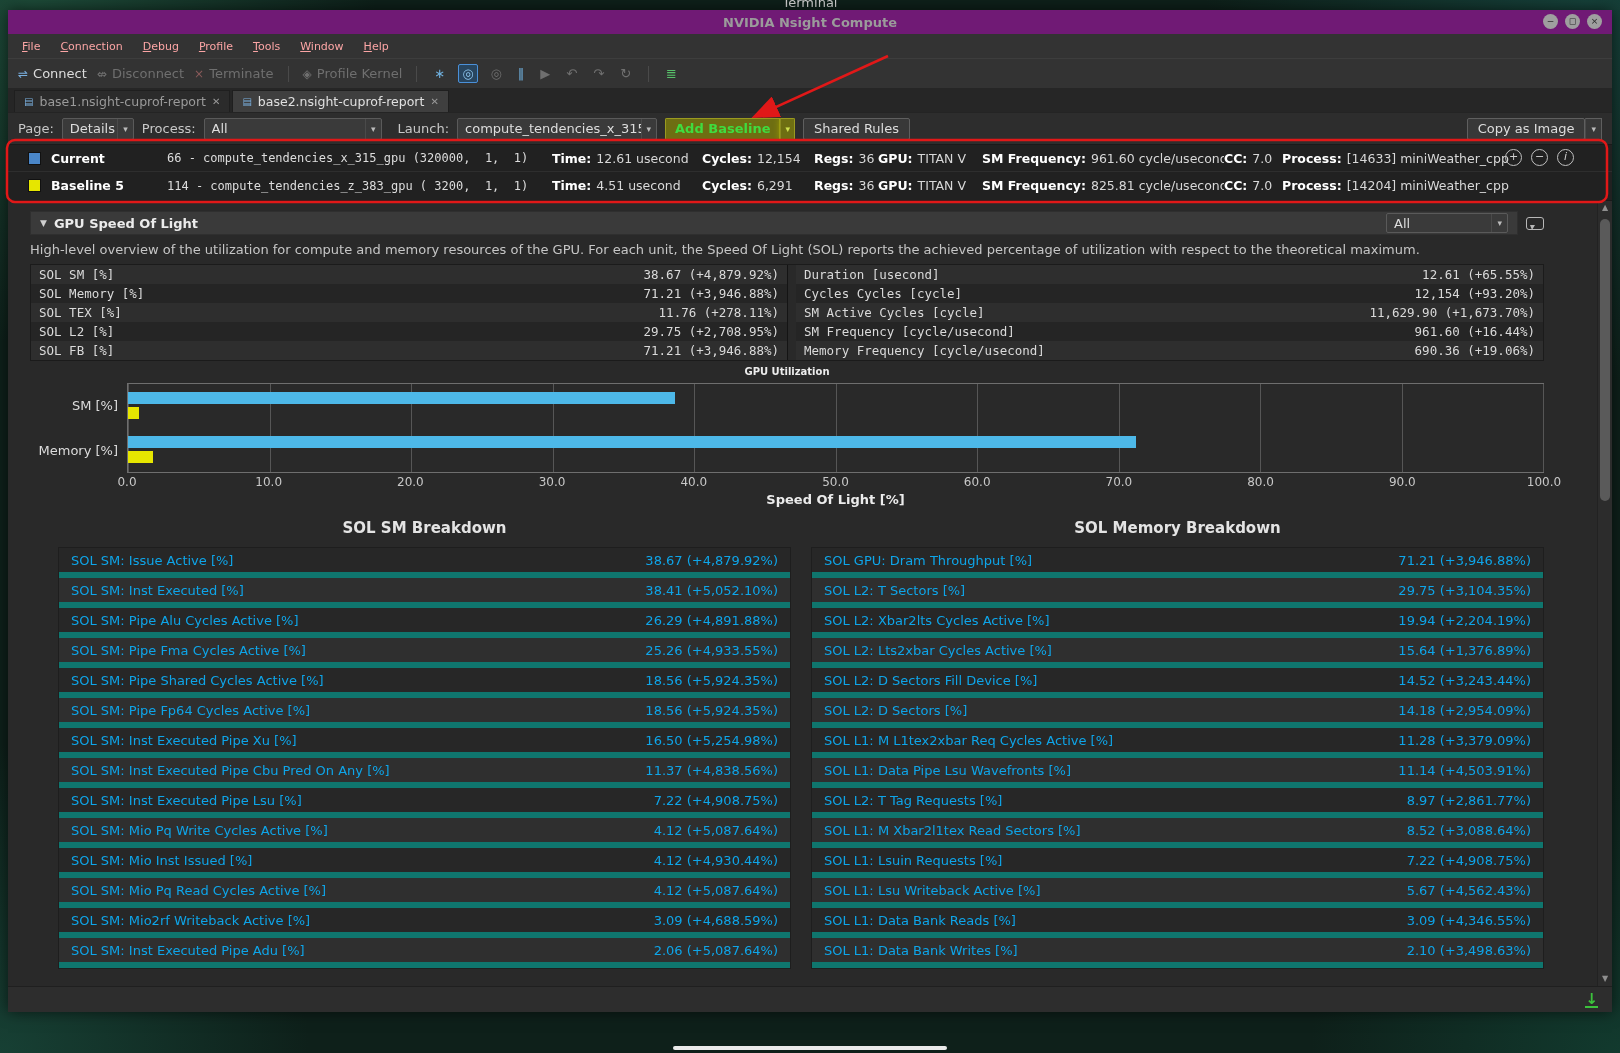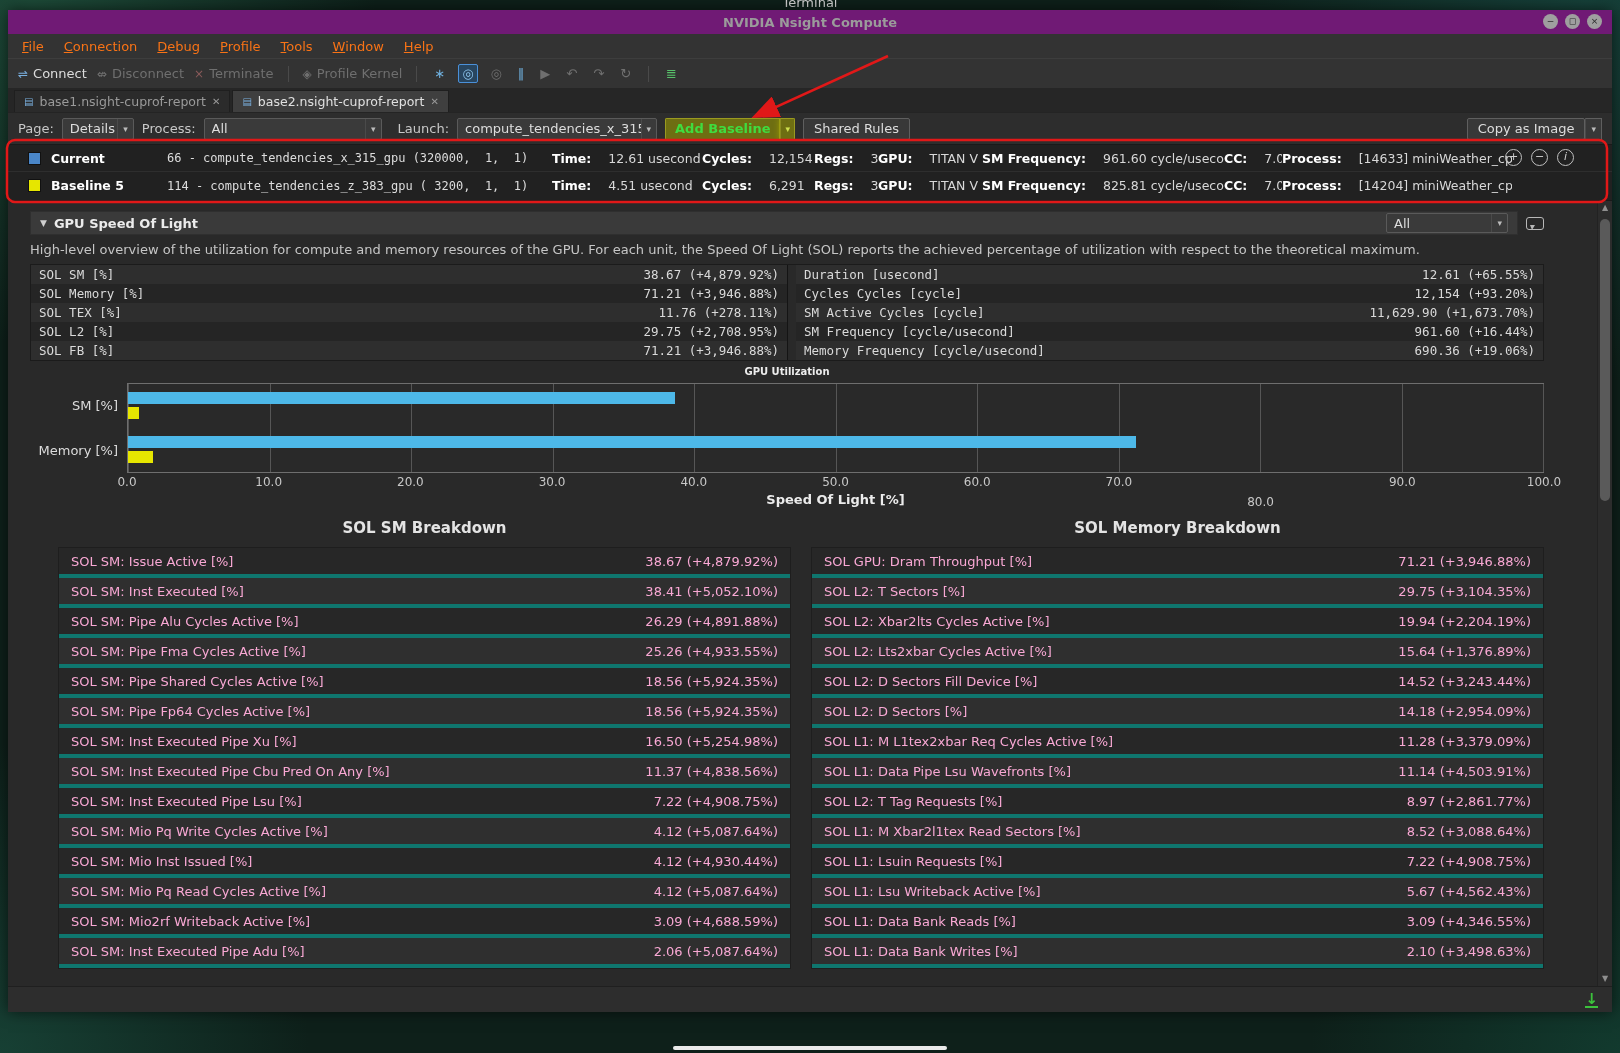"File" .menu-item { color: #f97316 -> #fca5a5; font-size: 13px -> 11px }
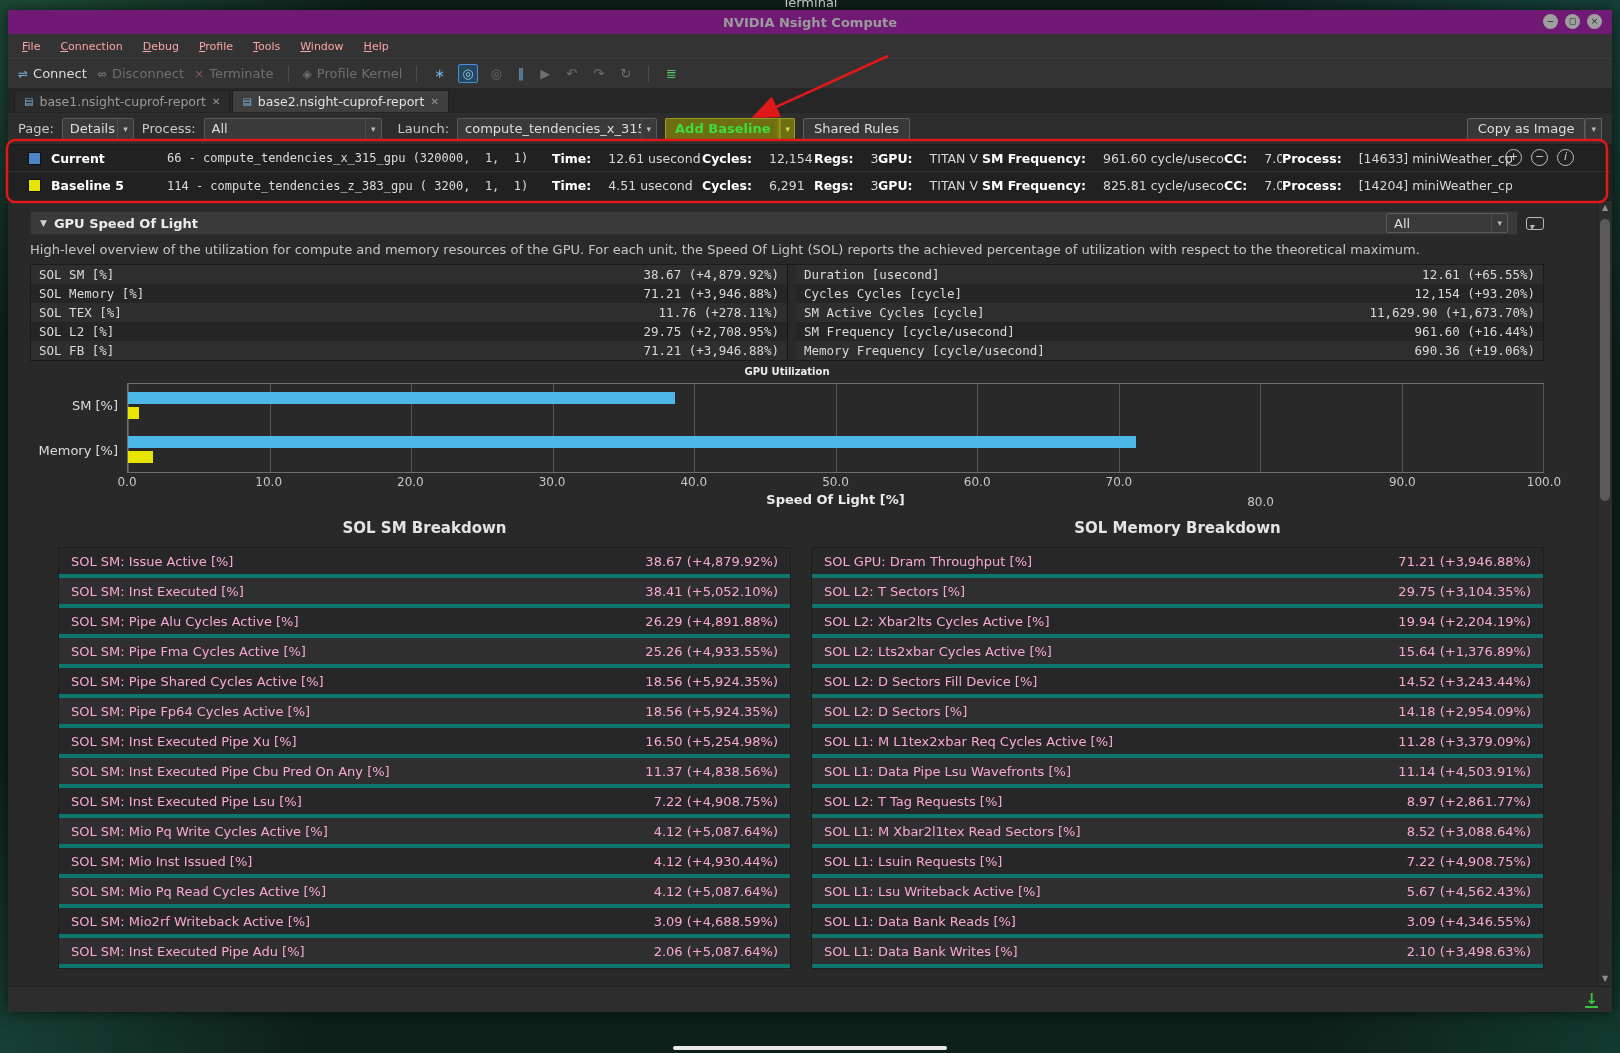"Time:" .pair { gap: 12px -> none }
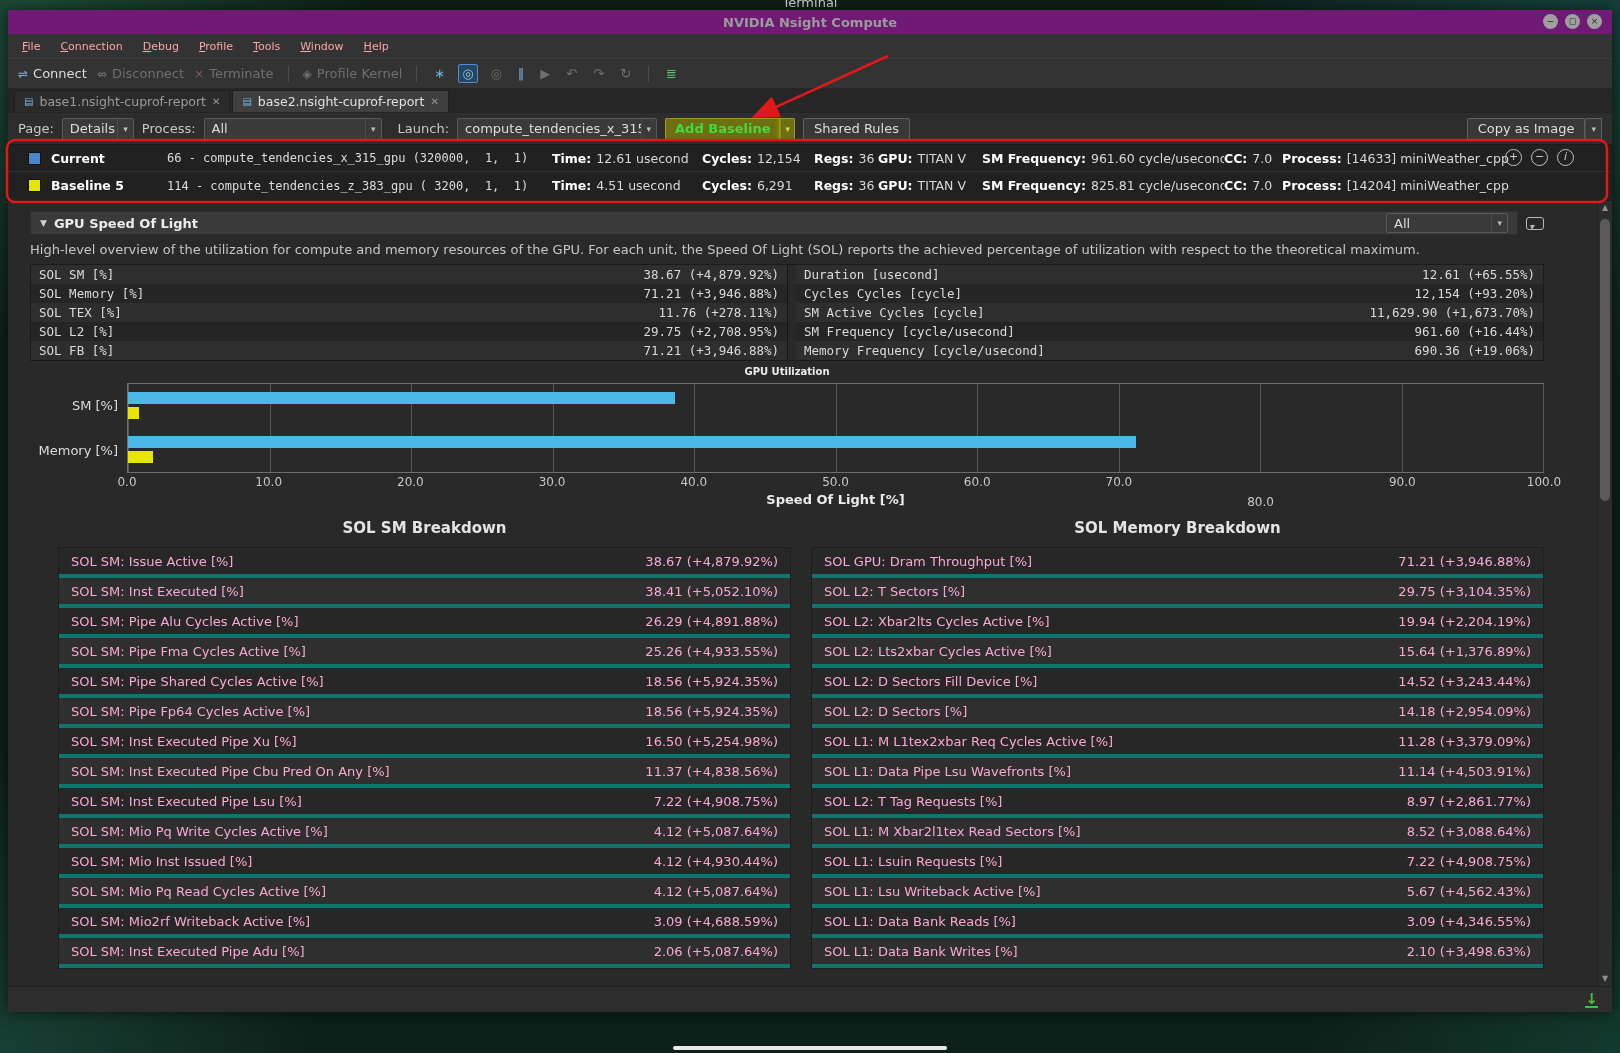"80.0" span.chart-tick { margin-top: 20px -> none }
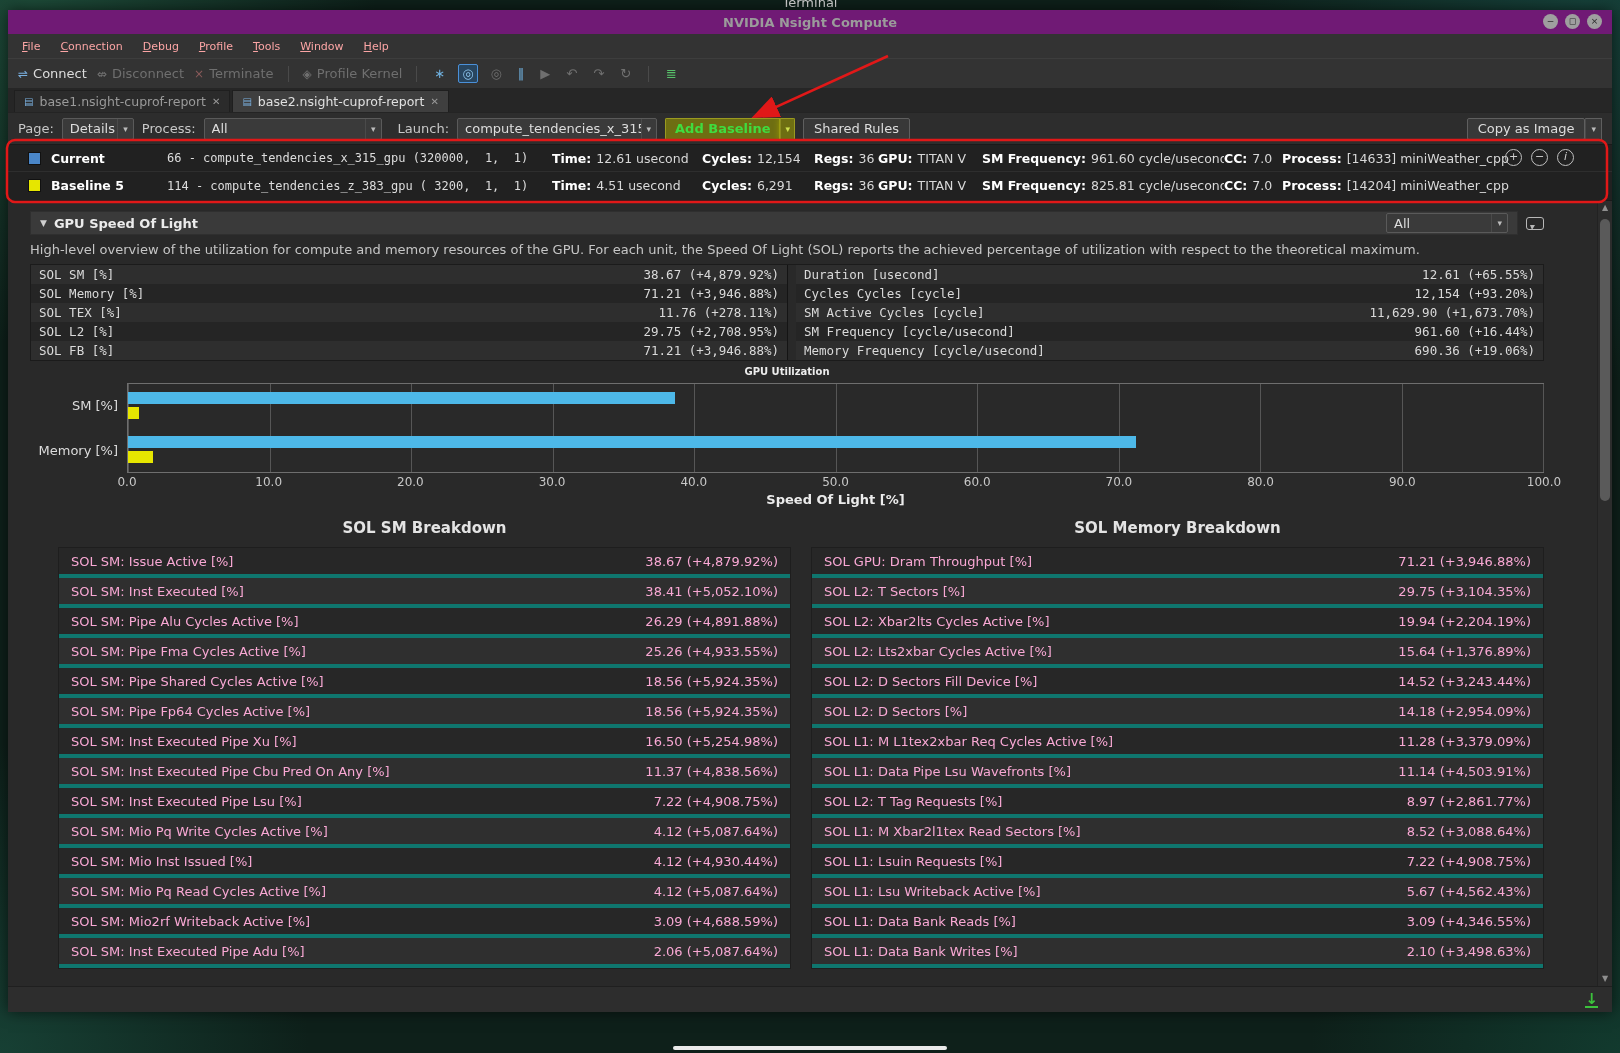"SOL SM: Issue Active [%]" .bd-row { border-bottom: 4px solid #0f766e -> 6px solid #0f766e; color: #f9a8d4 -> #0ea5e9 }
